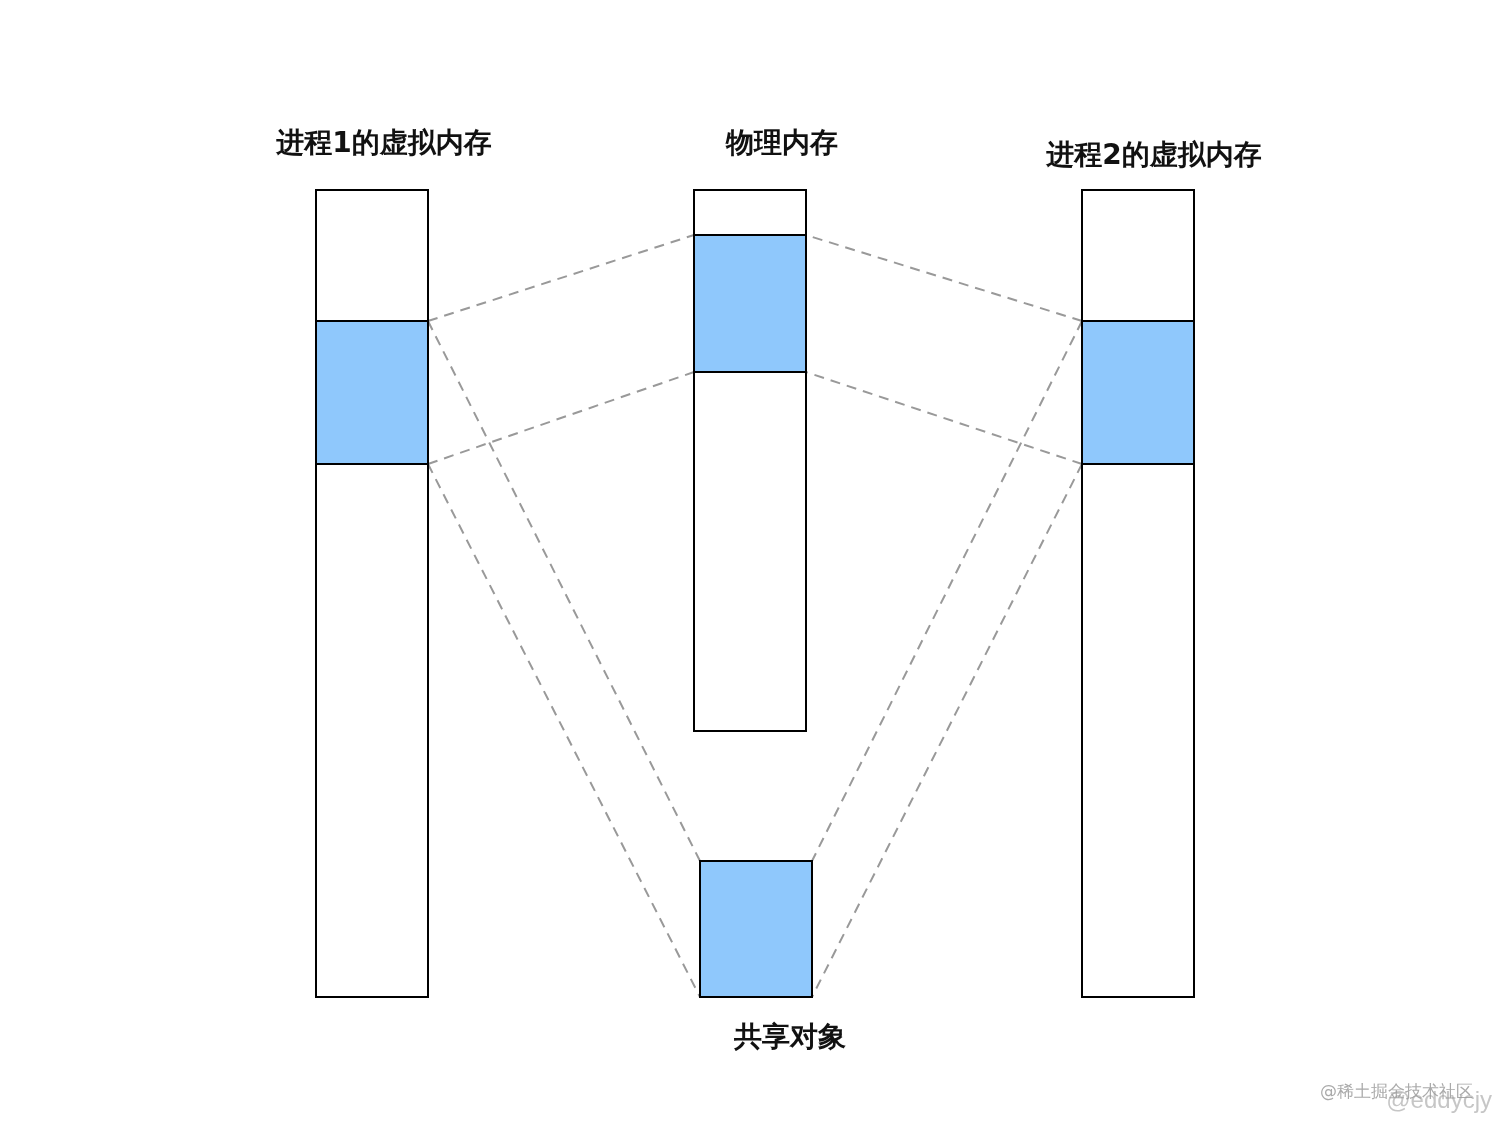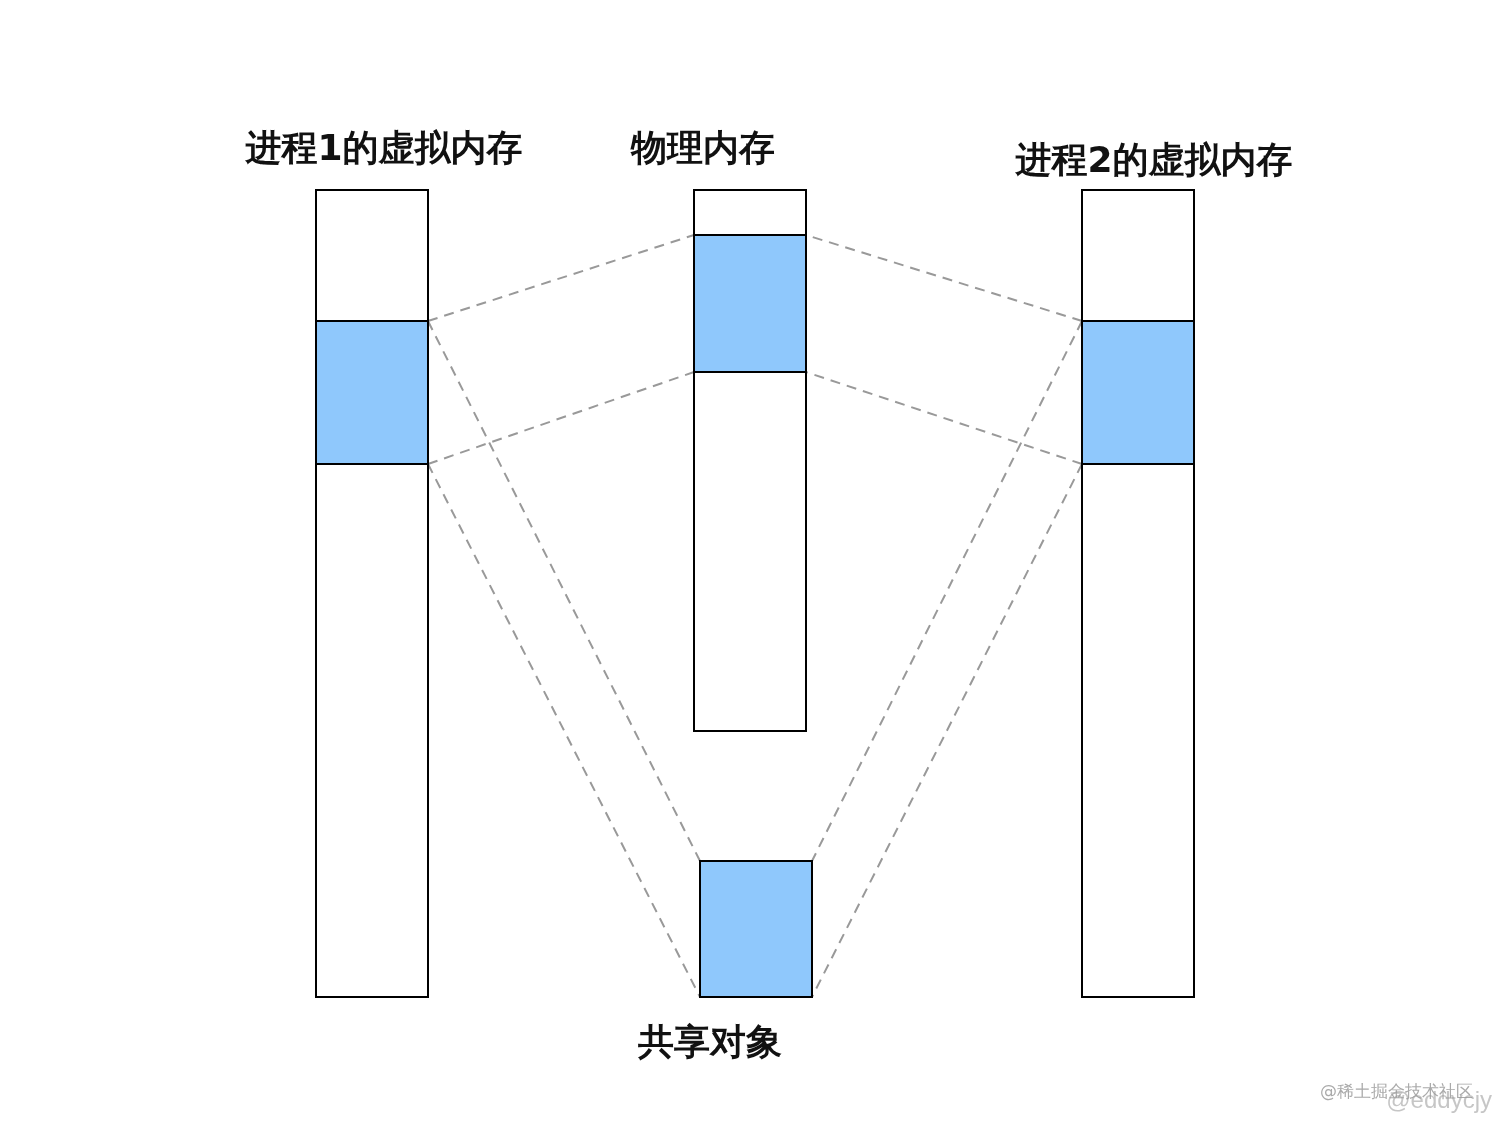"进程1的虚拟内存" .title { font-size: 36px -> 28px }
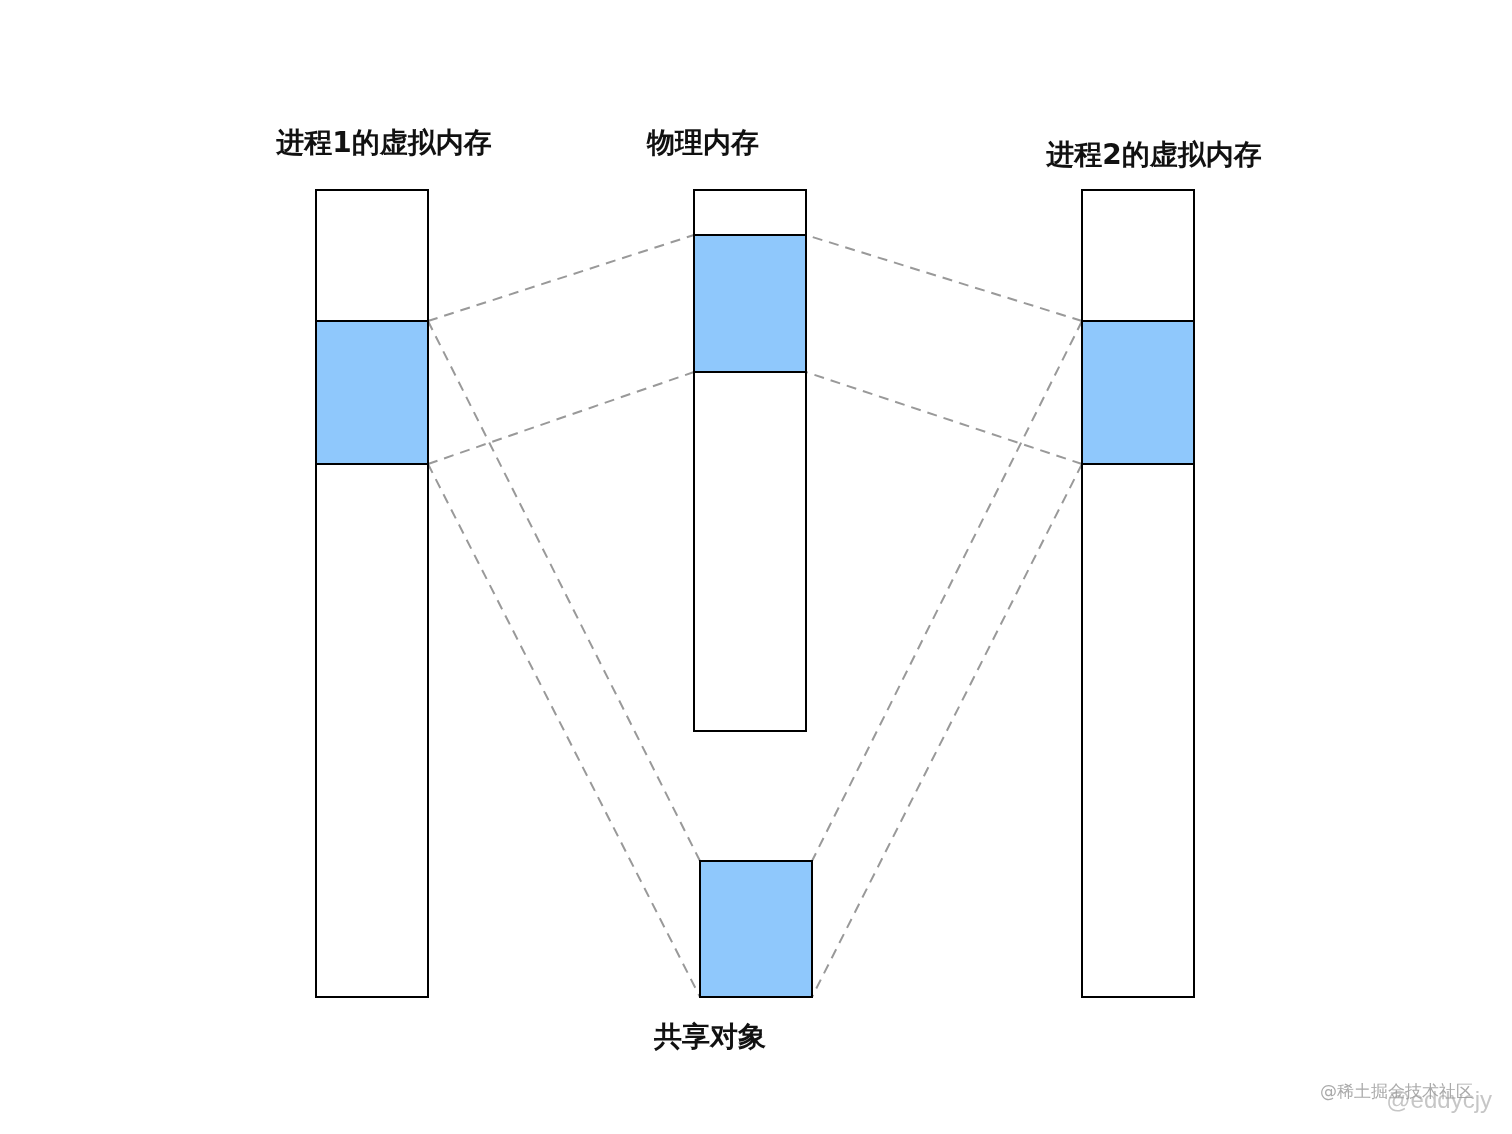"物理内存" div.title { left: 703px -> 782px }
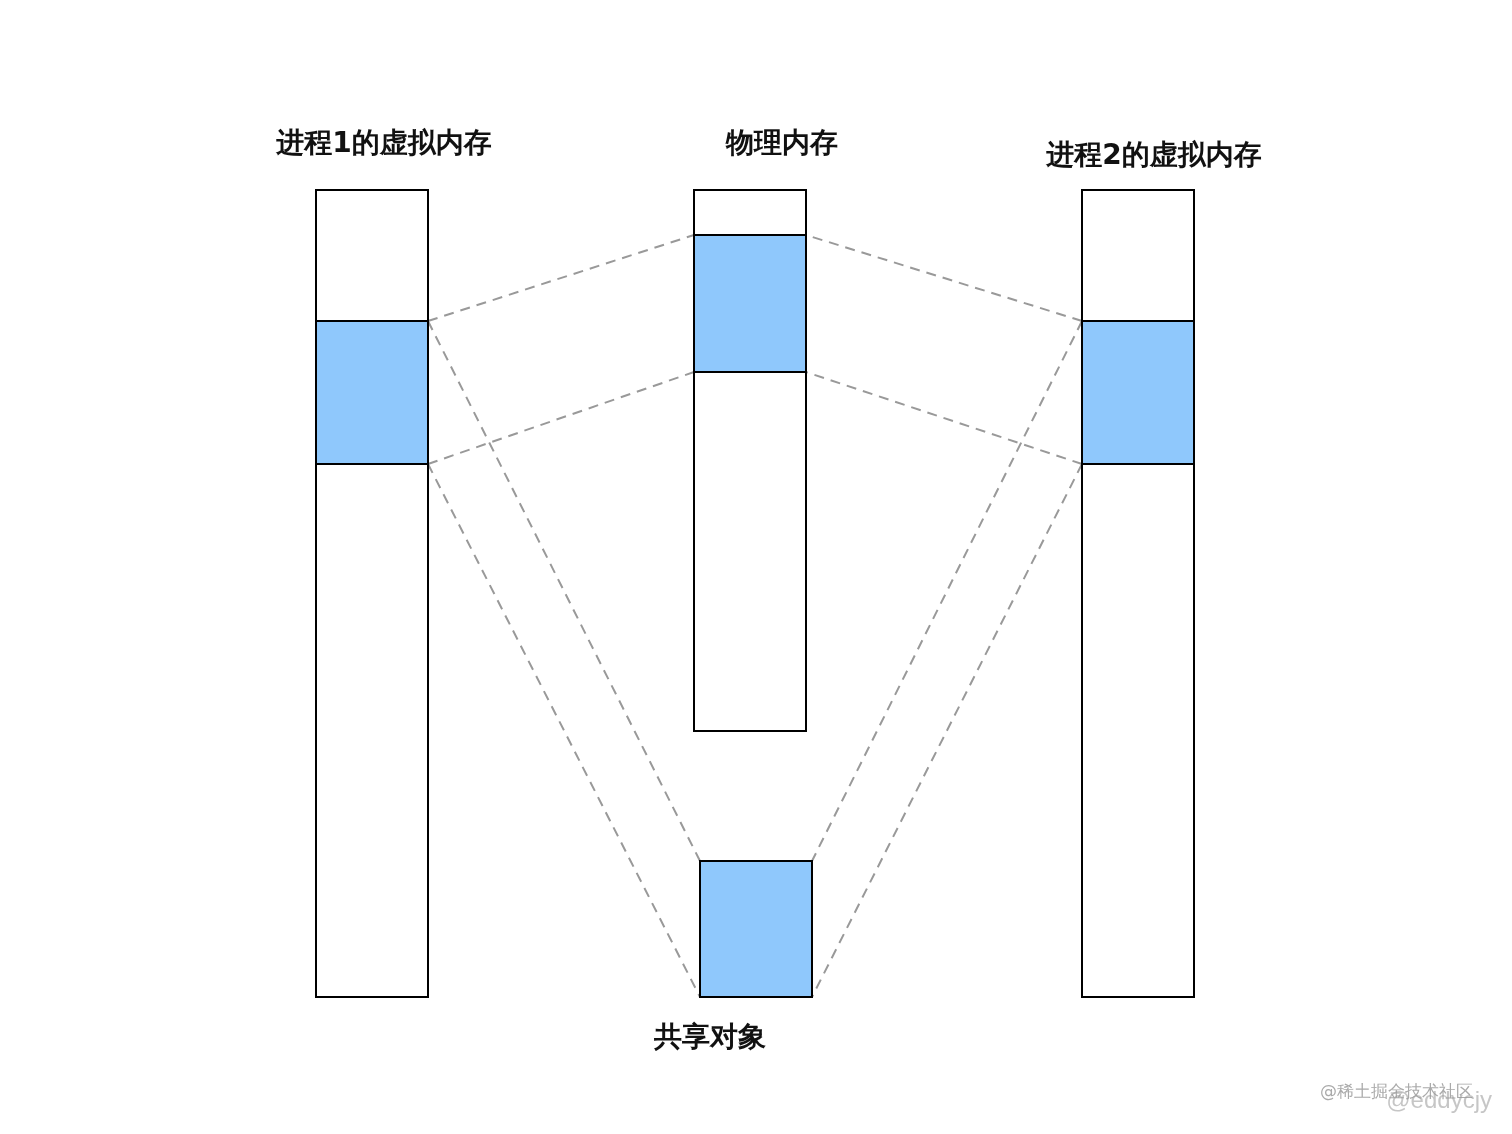"共享对象" div.title { left: 710px -> 790px }
